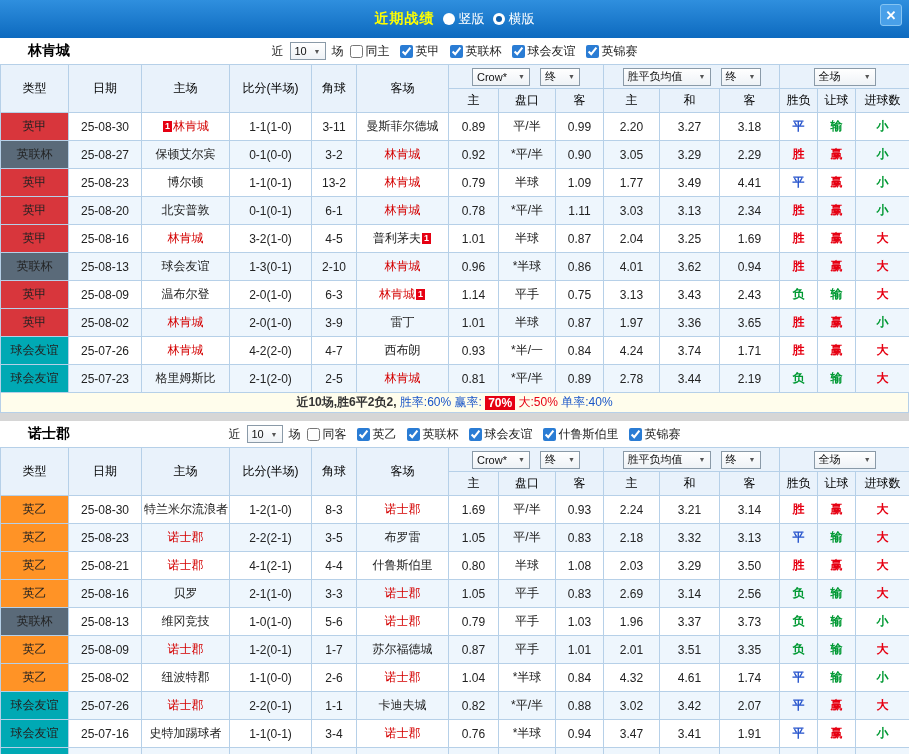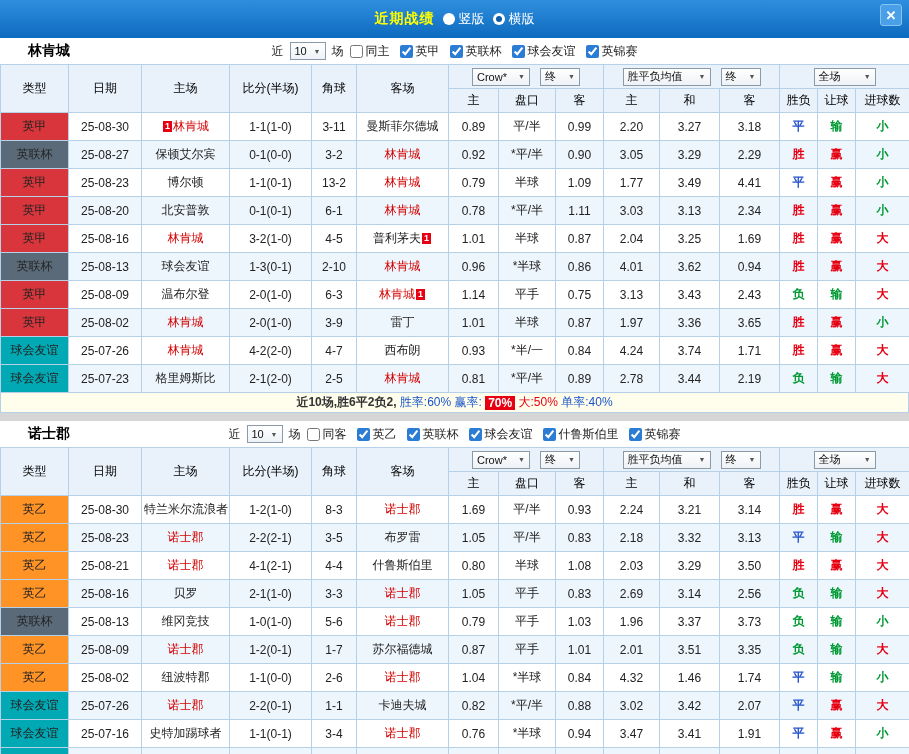"1.46" td.odds-cell { text: 1.46 -> 4.61 }
